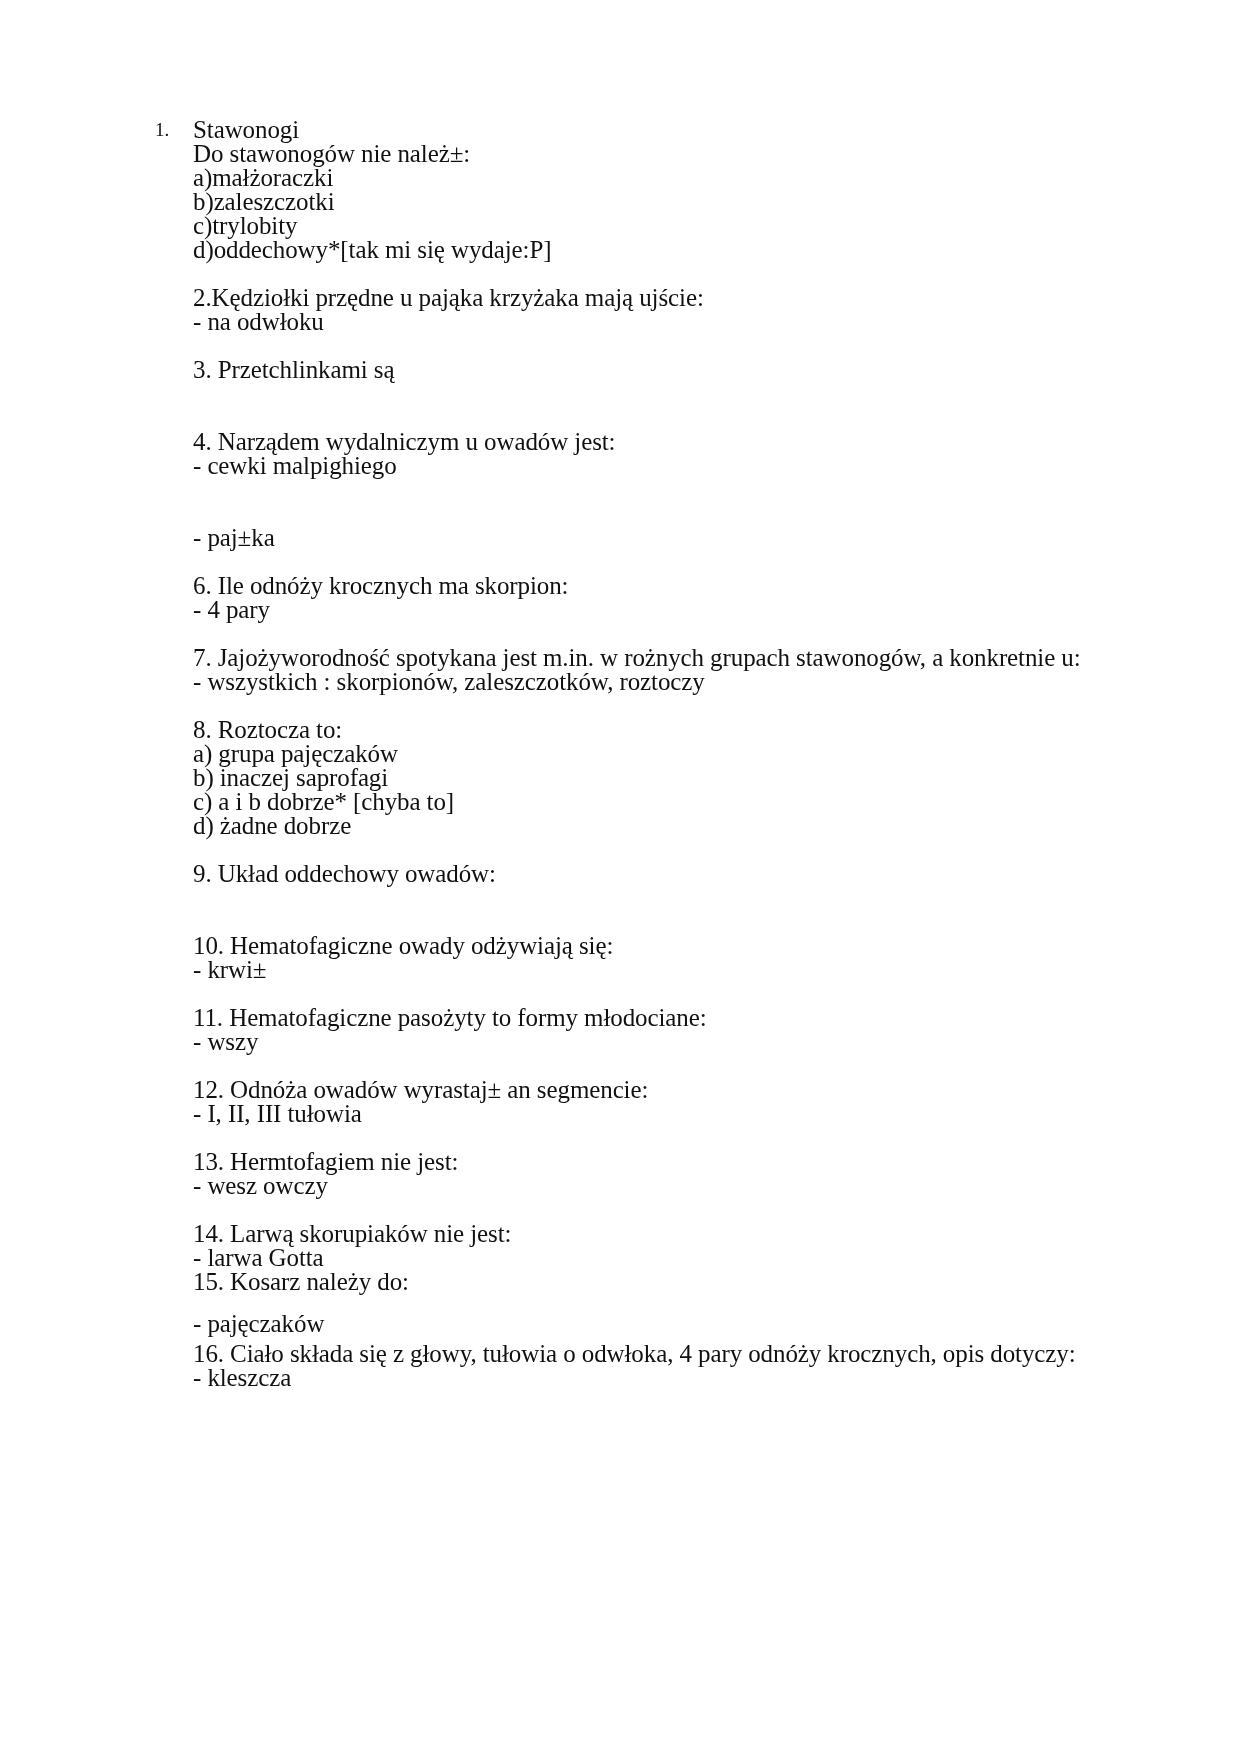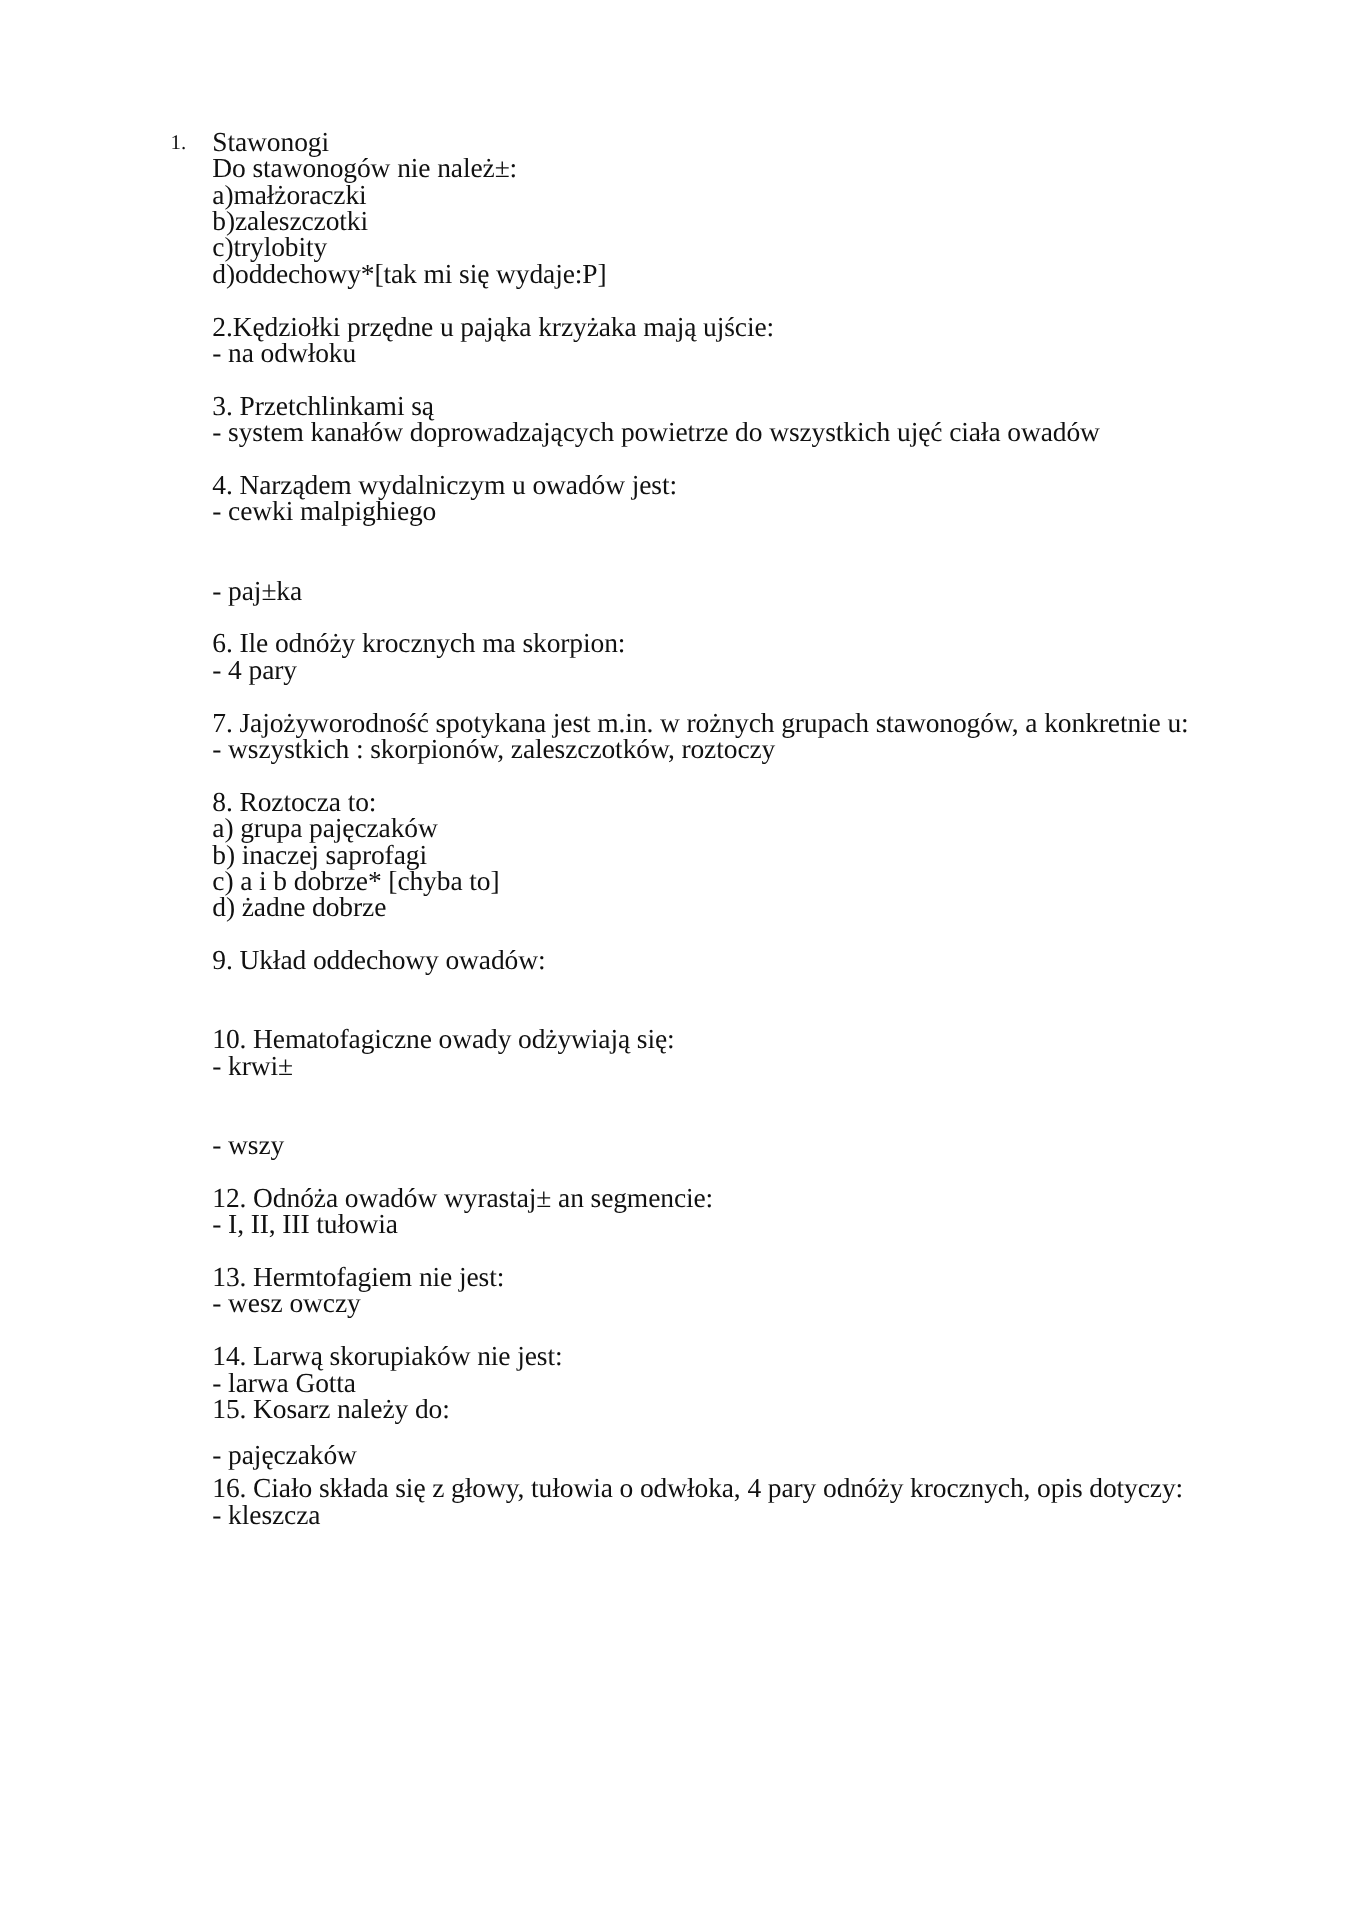"- system kanałów doprowadzających" div.line { html: <div>- system kanałów doprowadzających powietrze do wszystkich ujęć ciała owadów</div> -> none }
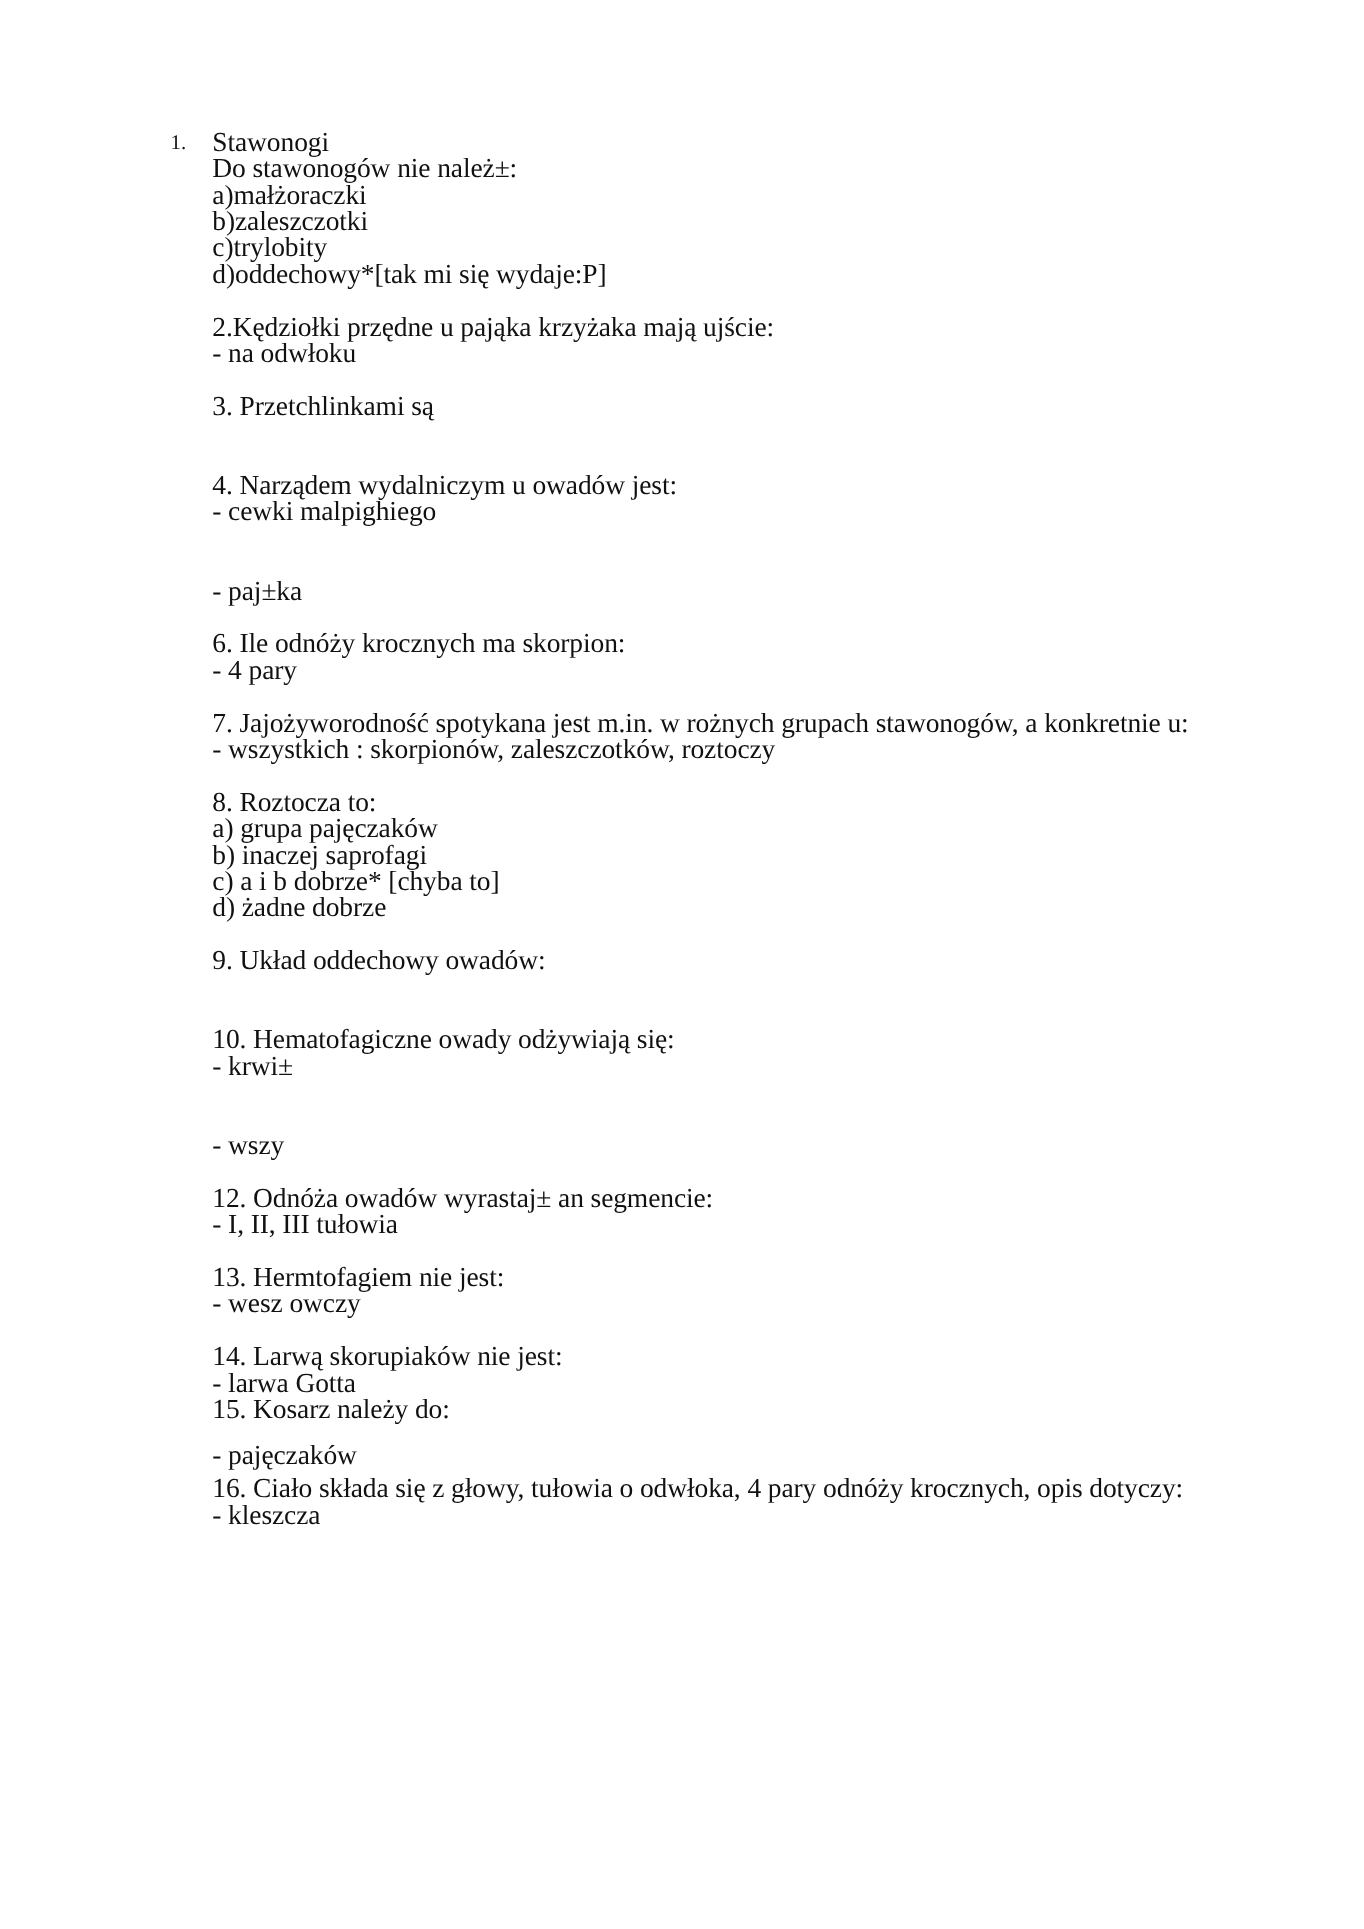"11. Hematofagiczne pasożyty to formy" div.line { html: none -> <div>11. Hematofagiczne pasożyty to formy młodociane:</div> }
